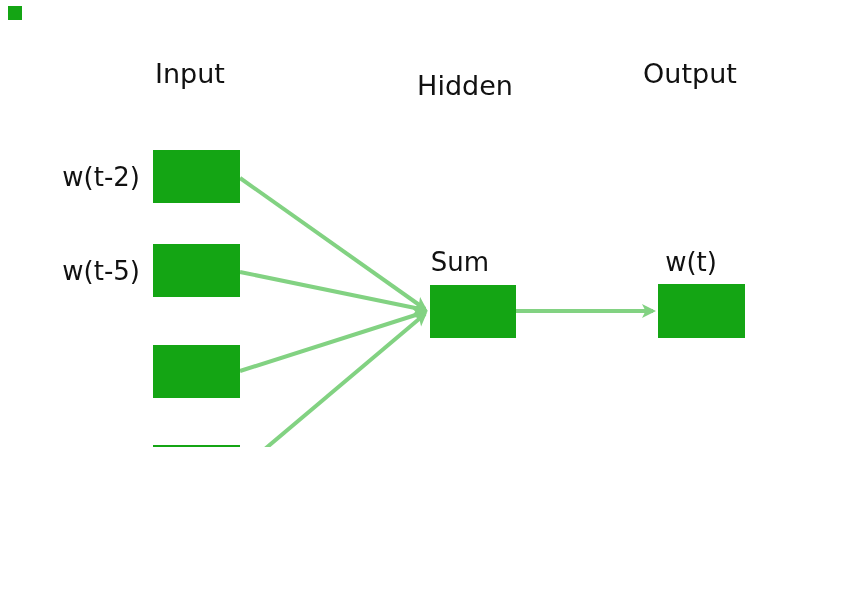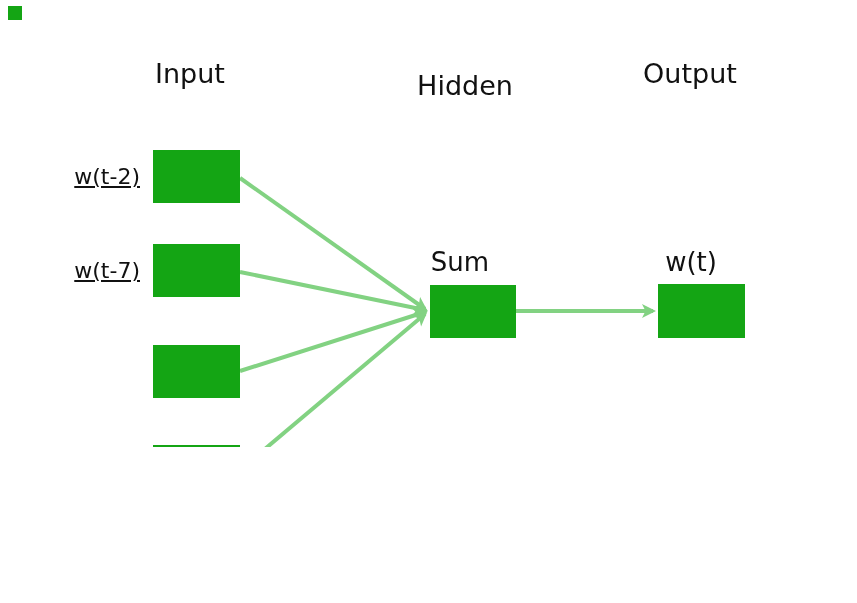"w(t-2)" .row-label { font-size: 22px -> 26px; text-decoration: underline -> none }
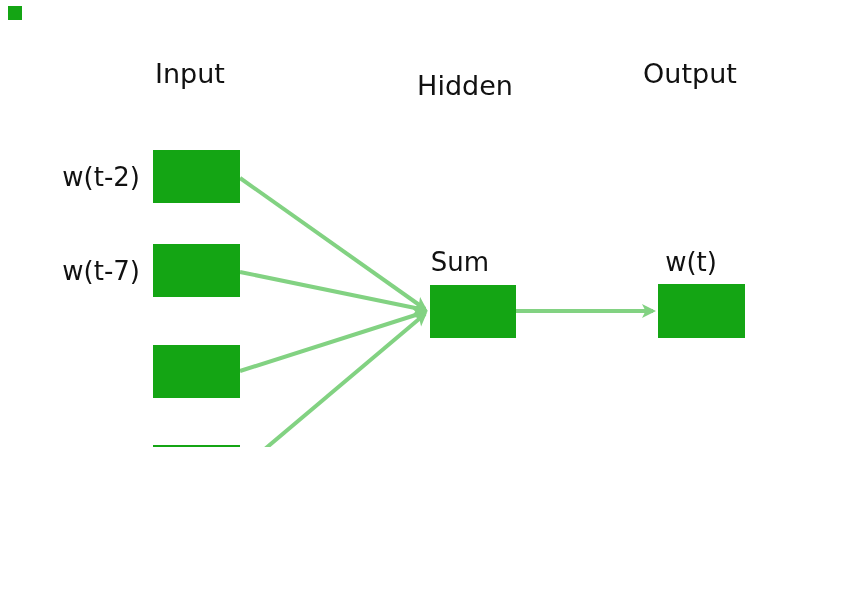"w(t-7)" div.row-label { text: t-7 -> t-5 }
